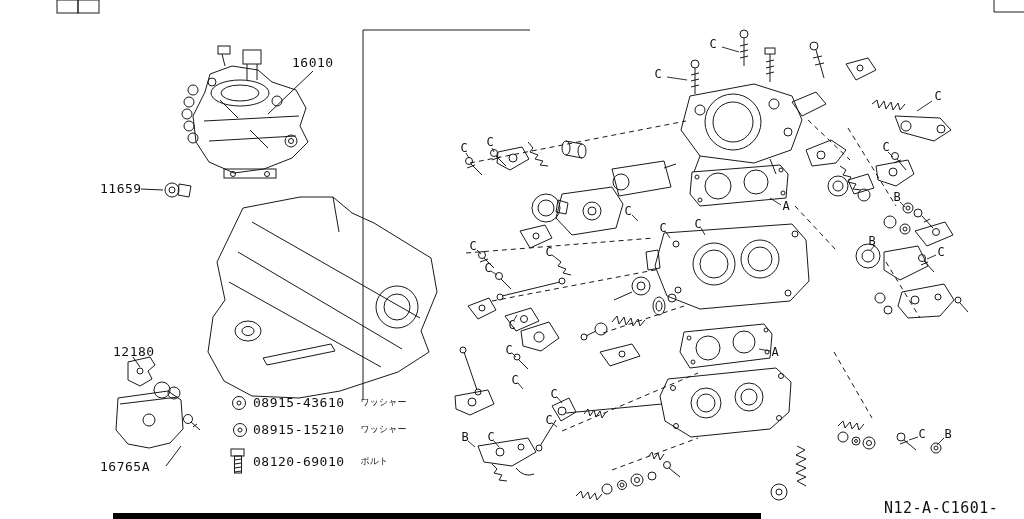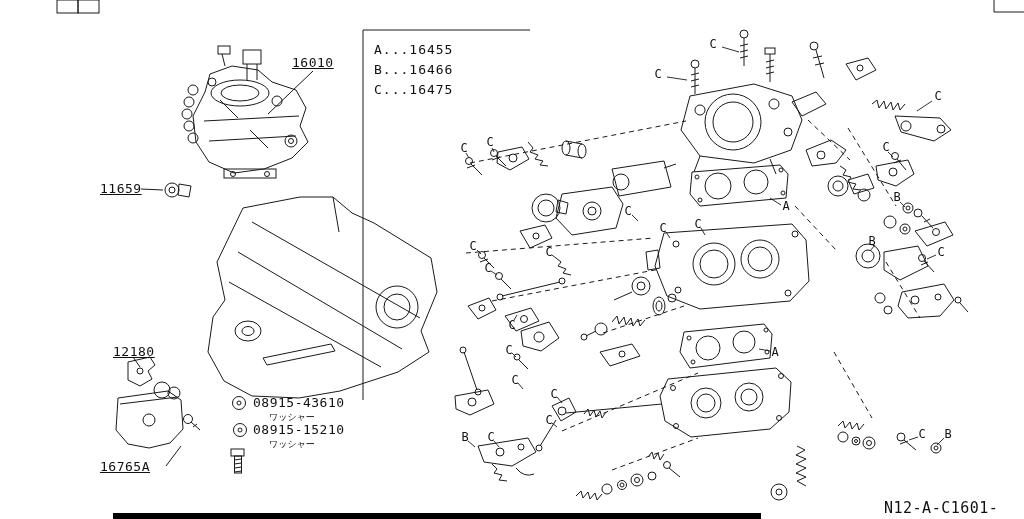"A...16455" div.legend { html: <div> <div>A...16455</div> <div>B...16466</div> <div>C...16475</div> </div> -> none }
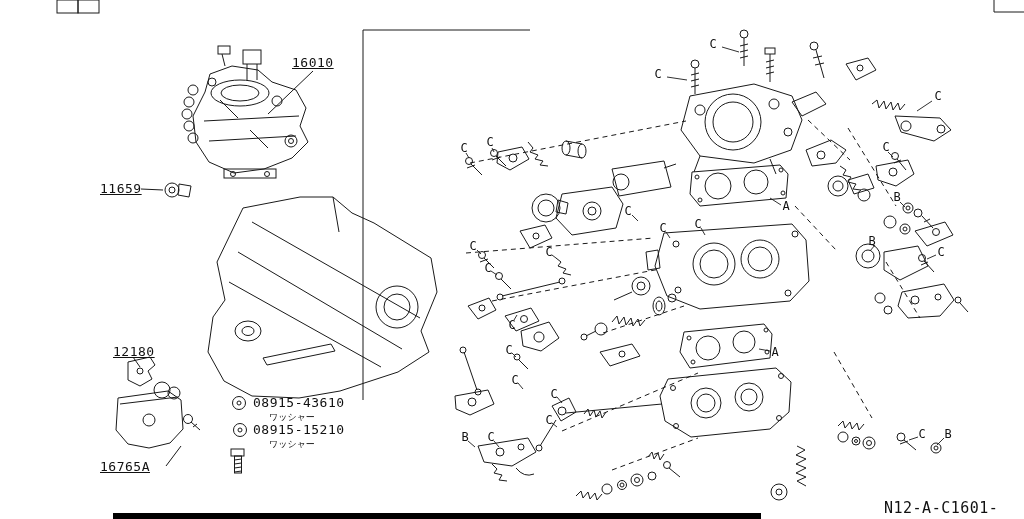"16010" .label { text-decoration: underline -> none }
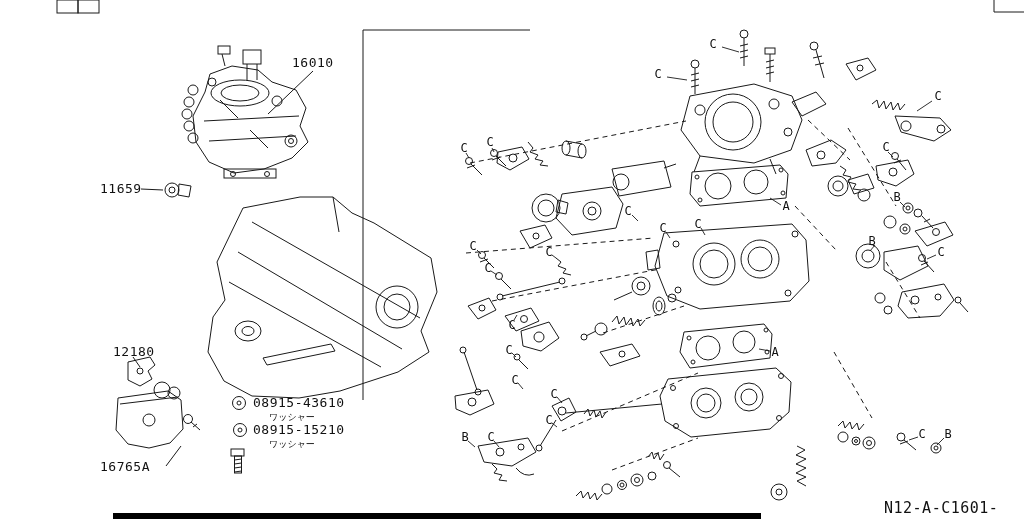"08915-43610" .hw-row { flex-direction: column -> none; text-align: none -> right }
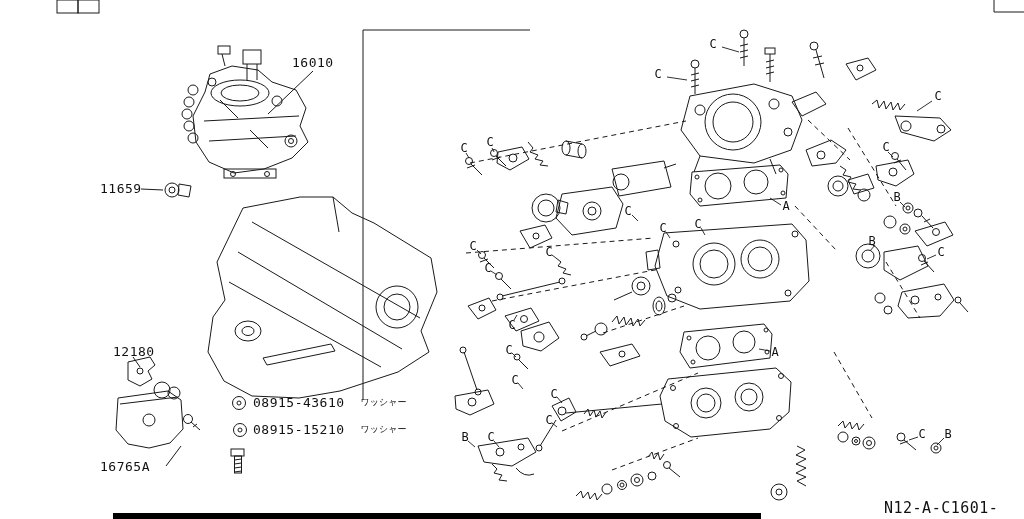"08120-69010" div.hw-row { html: none -> <div> <span>08120-69010</span> <span>ボルト</span> </div> }
